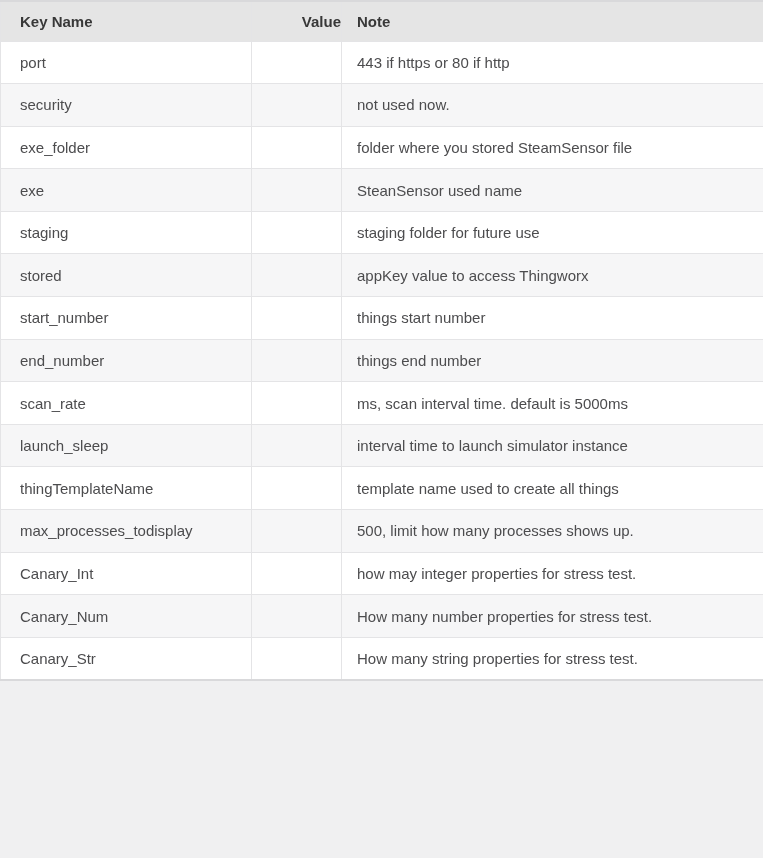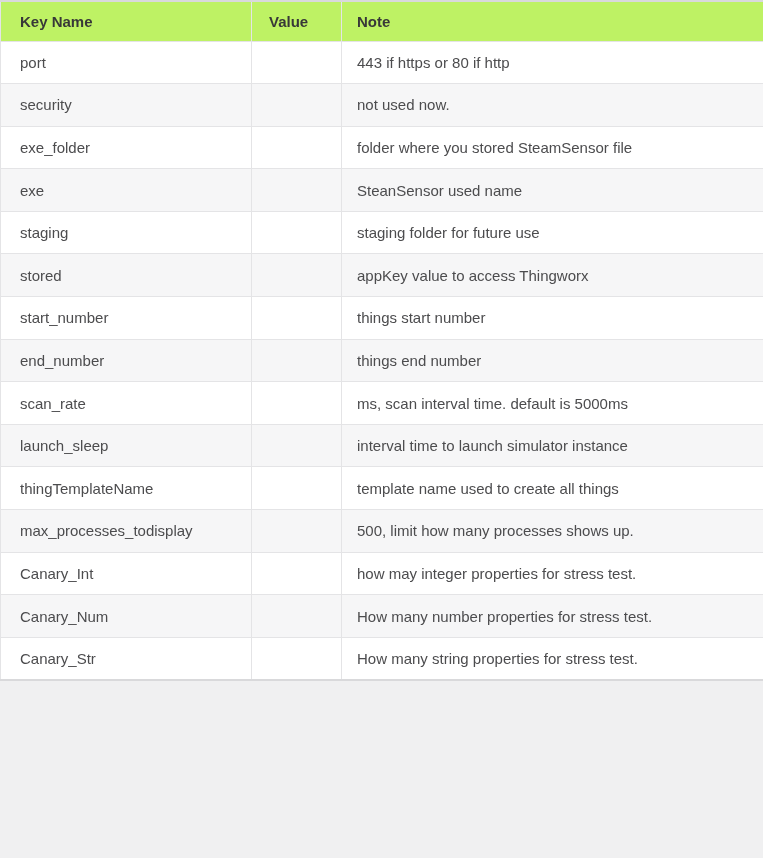"Key Name" thead th { background: #bef264 -> #e5e5e5 }
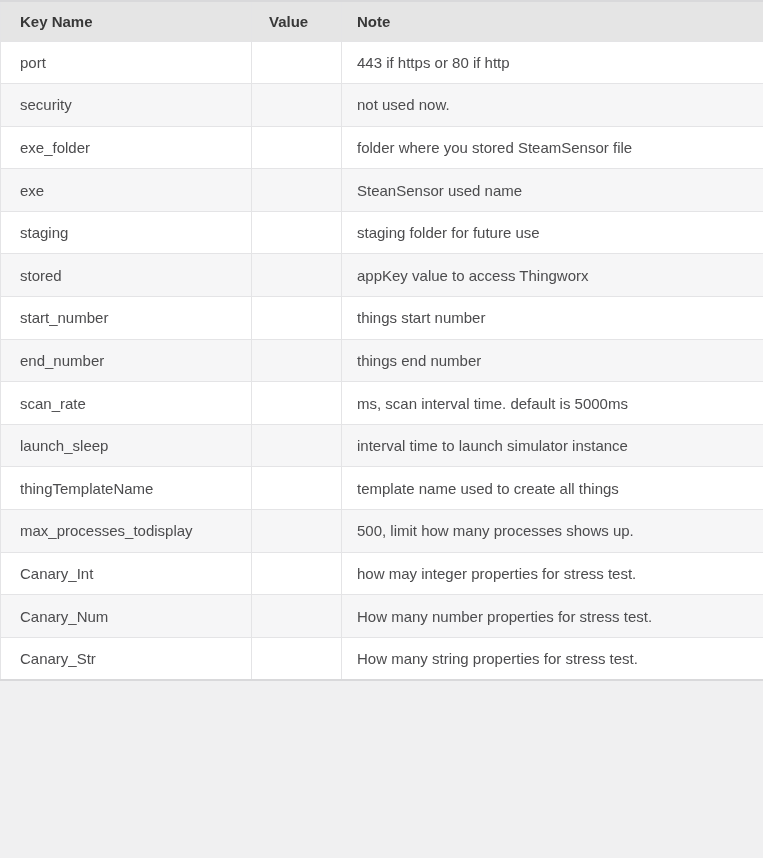"Value" th.value-col, td.value-cell { text-align: none -> right }
